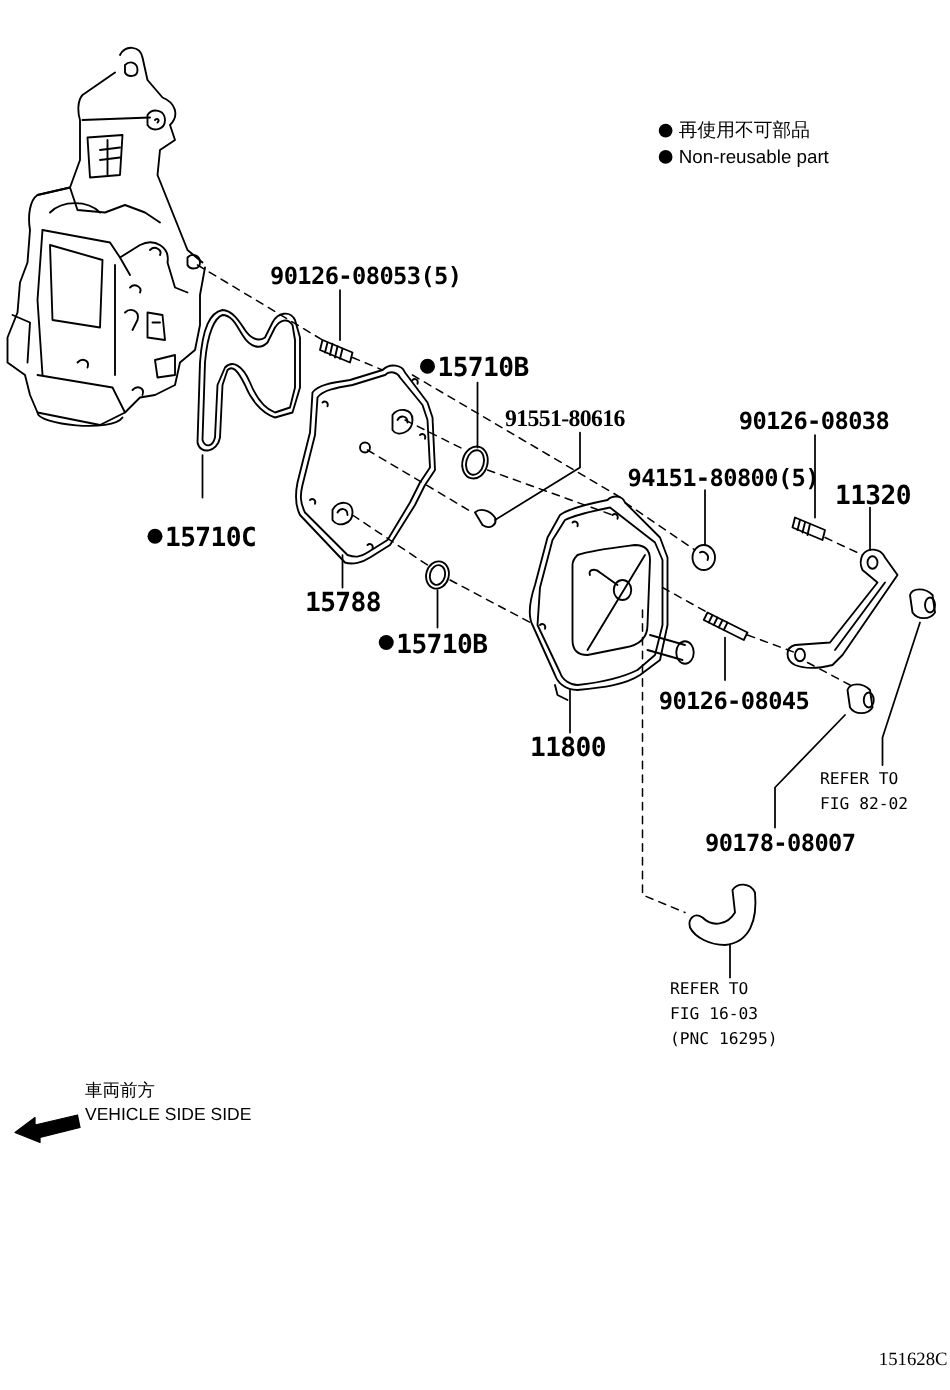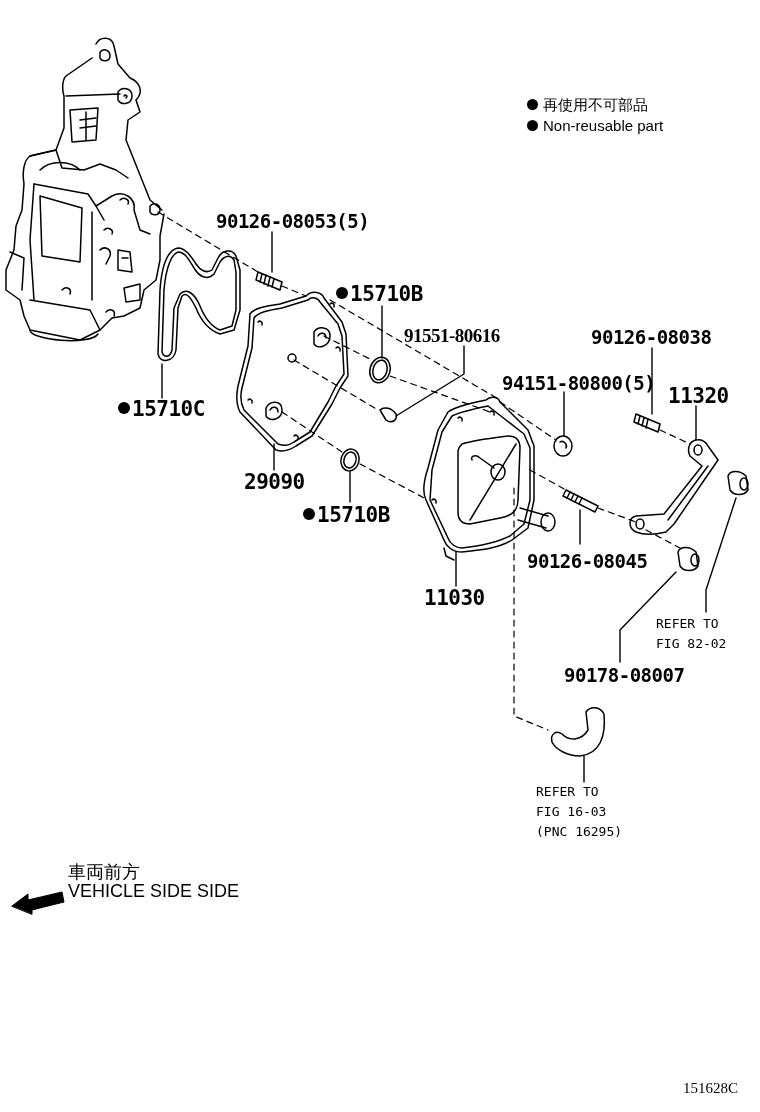"15710C" div.lbl { top: 399px -> 420px }
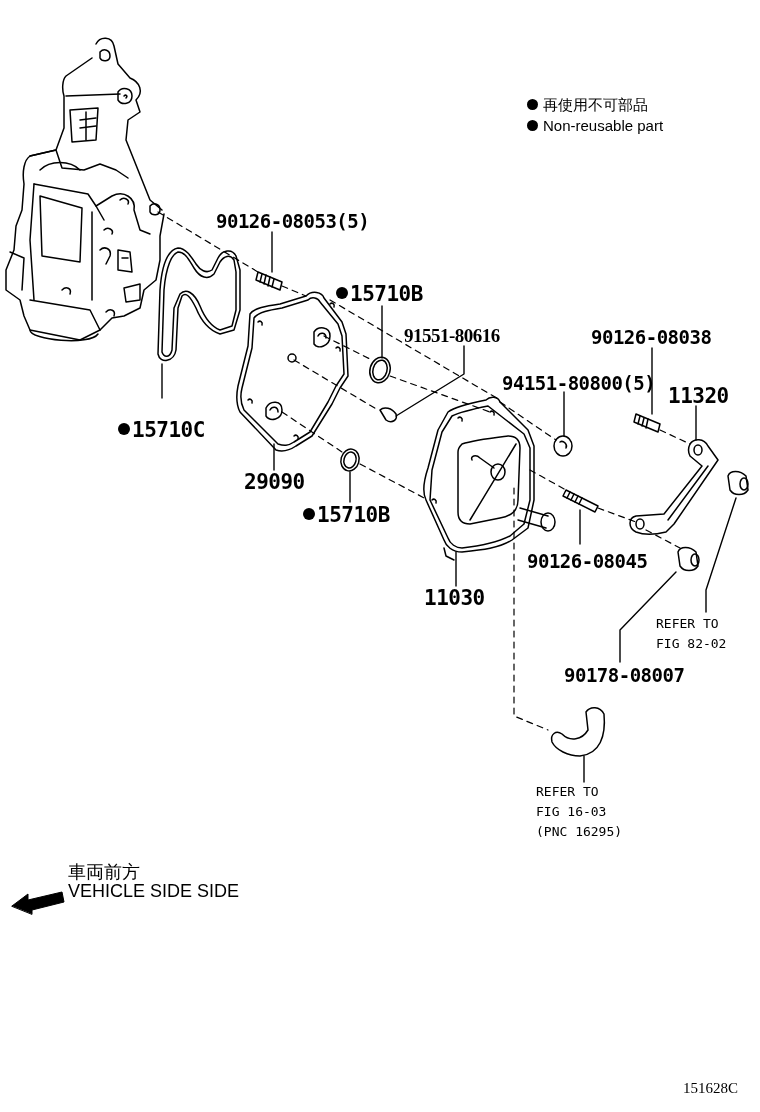"29090" div.lbl { text: 29090 -> 15788 }
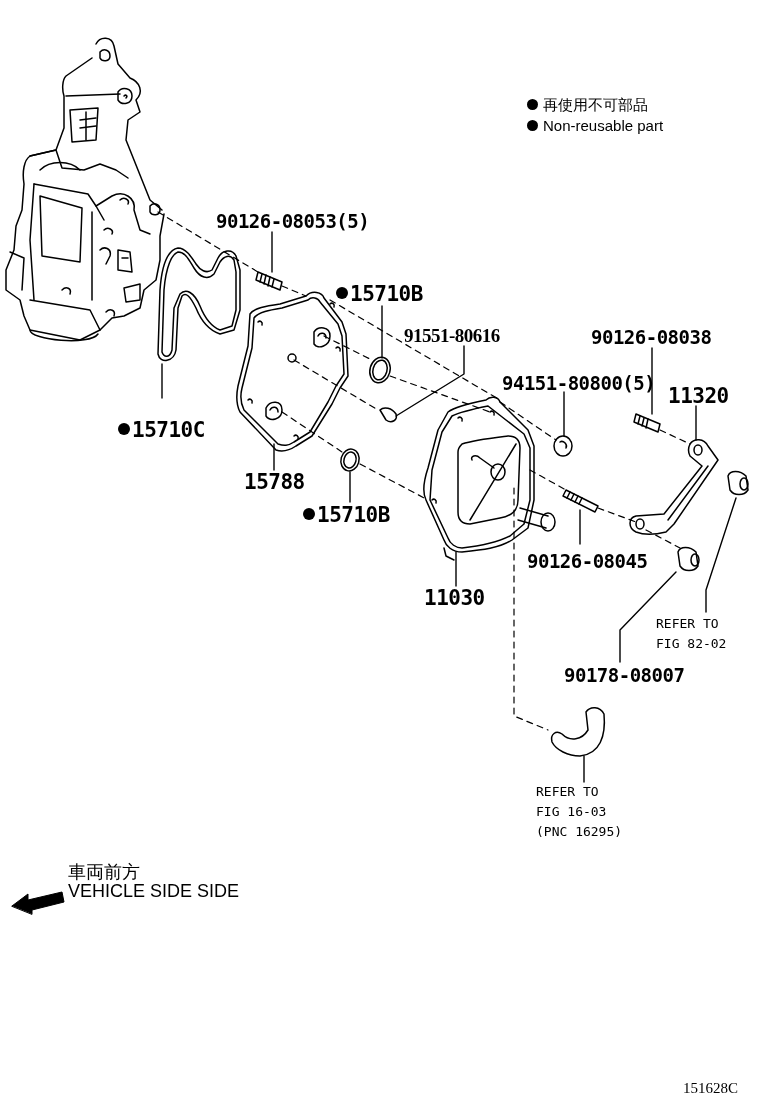"11030" div.lbl { text: 11030 -> 11800 }
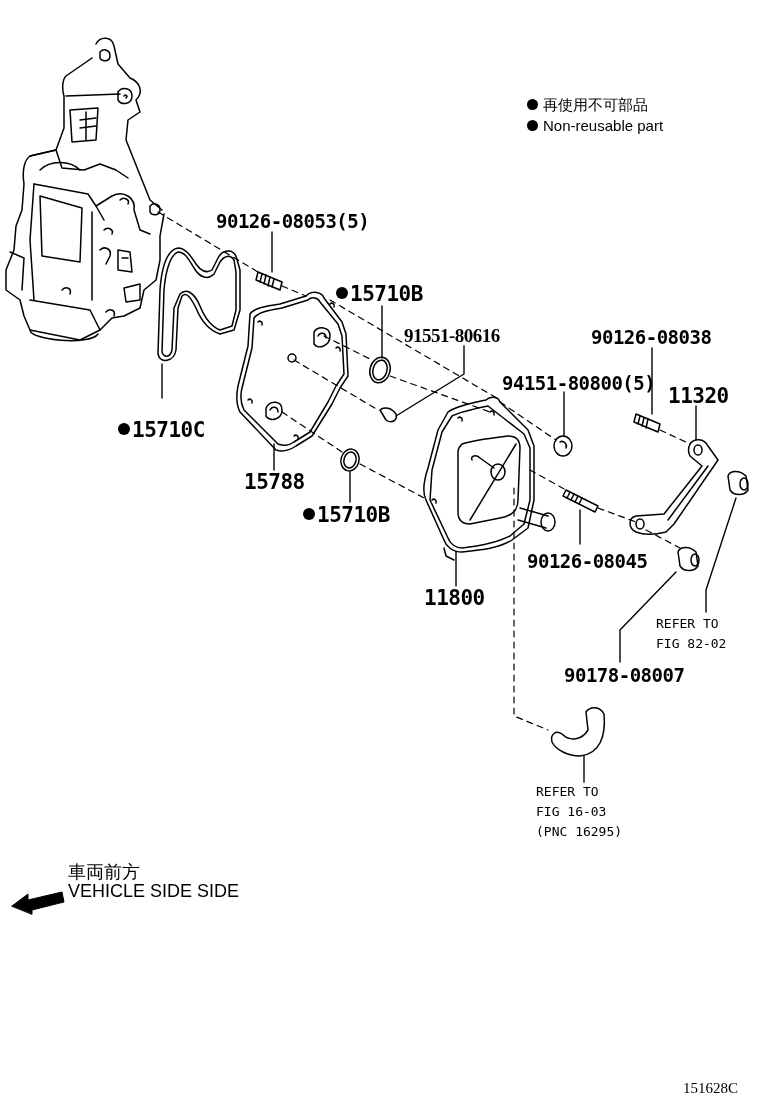"車両前方" .front { font-size: 18px -> 14px }
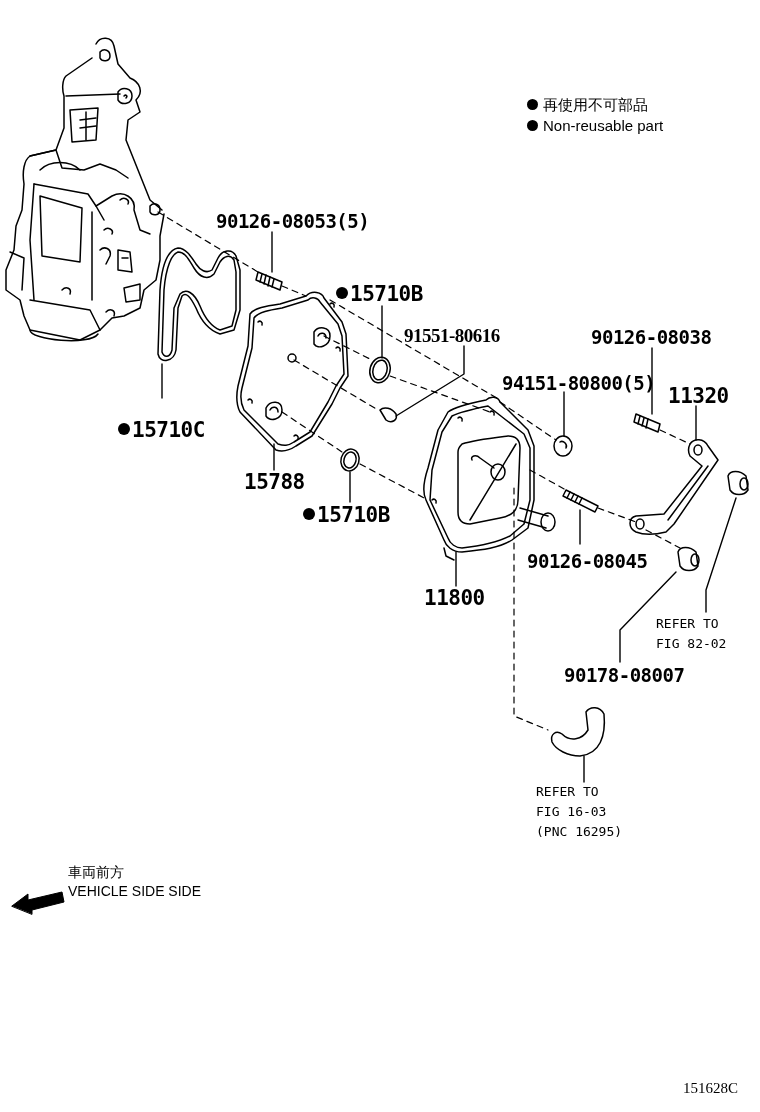"151628C" .figid { left: 683px -> 703px }
